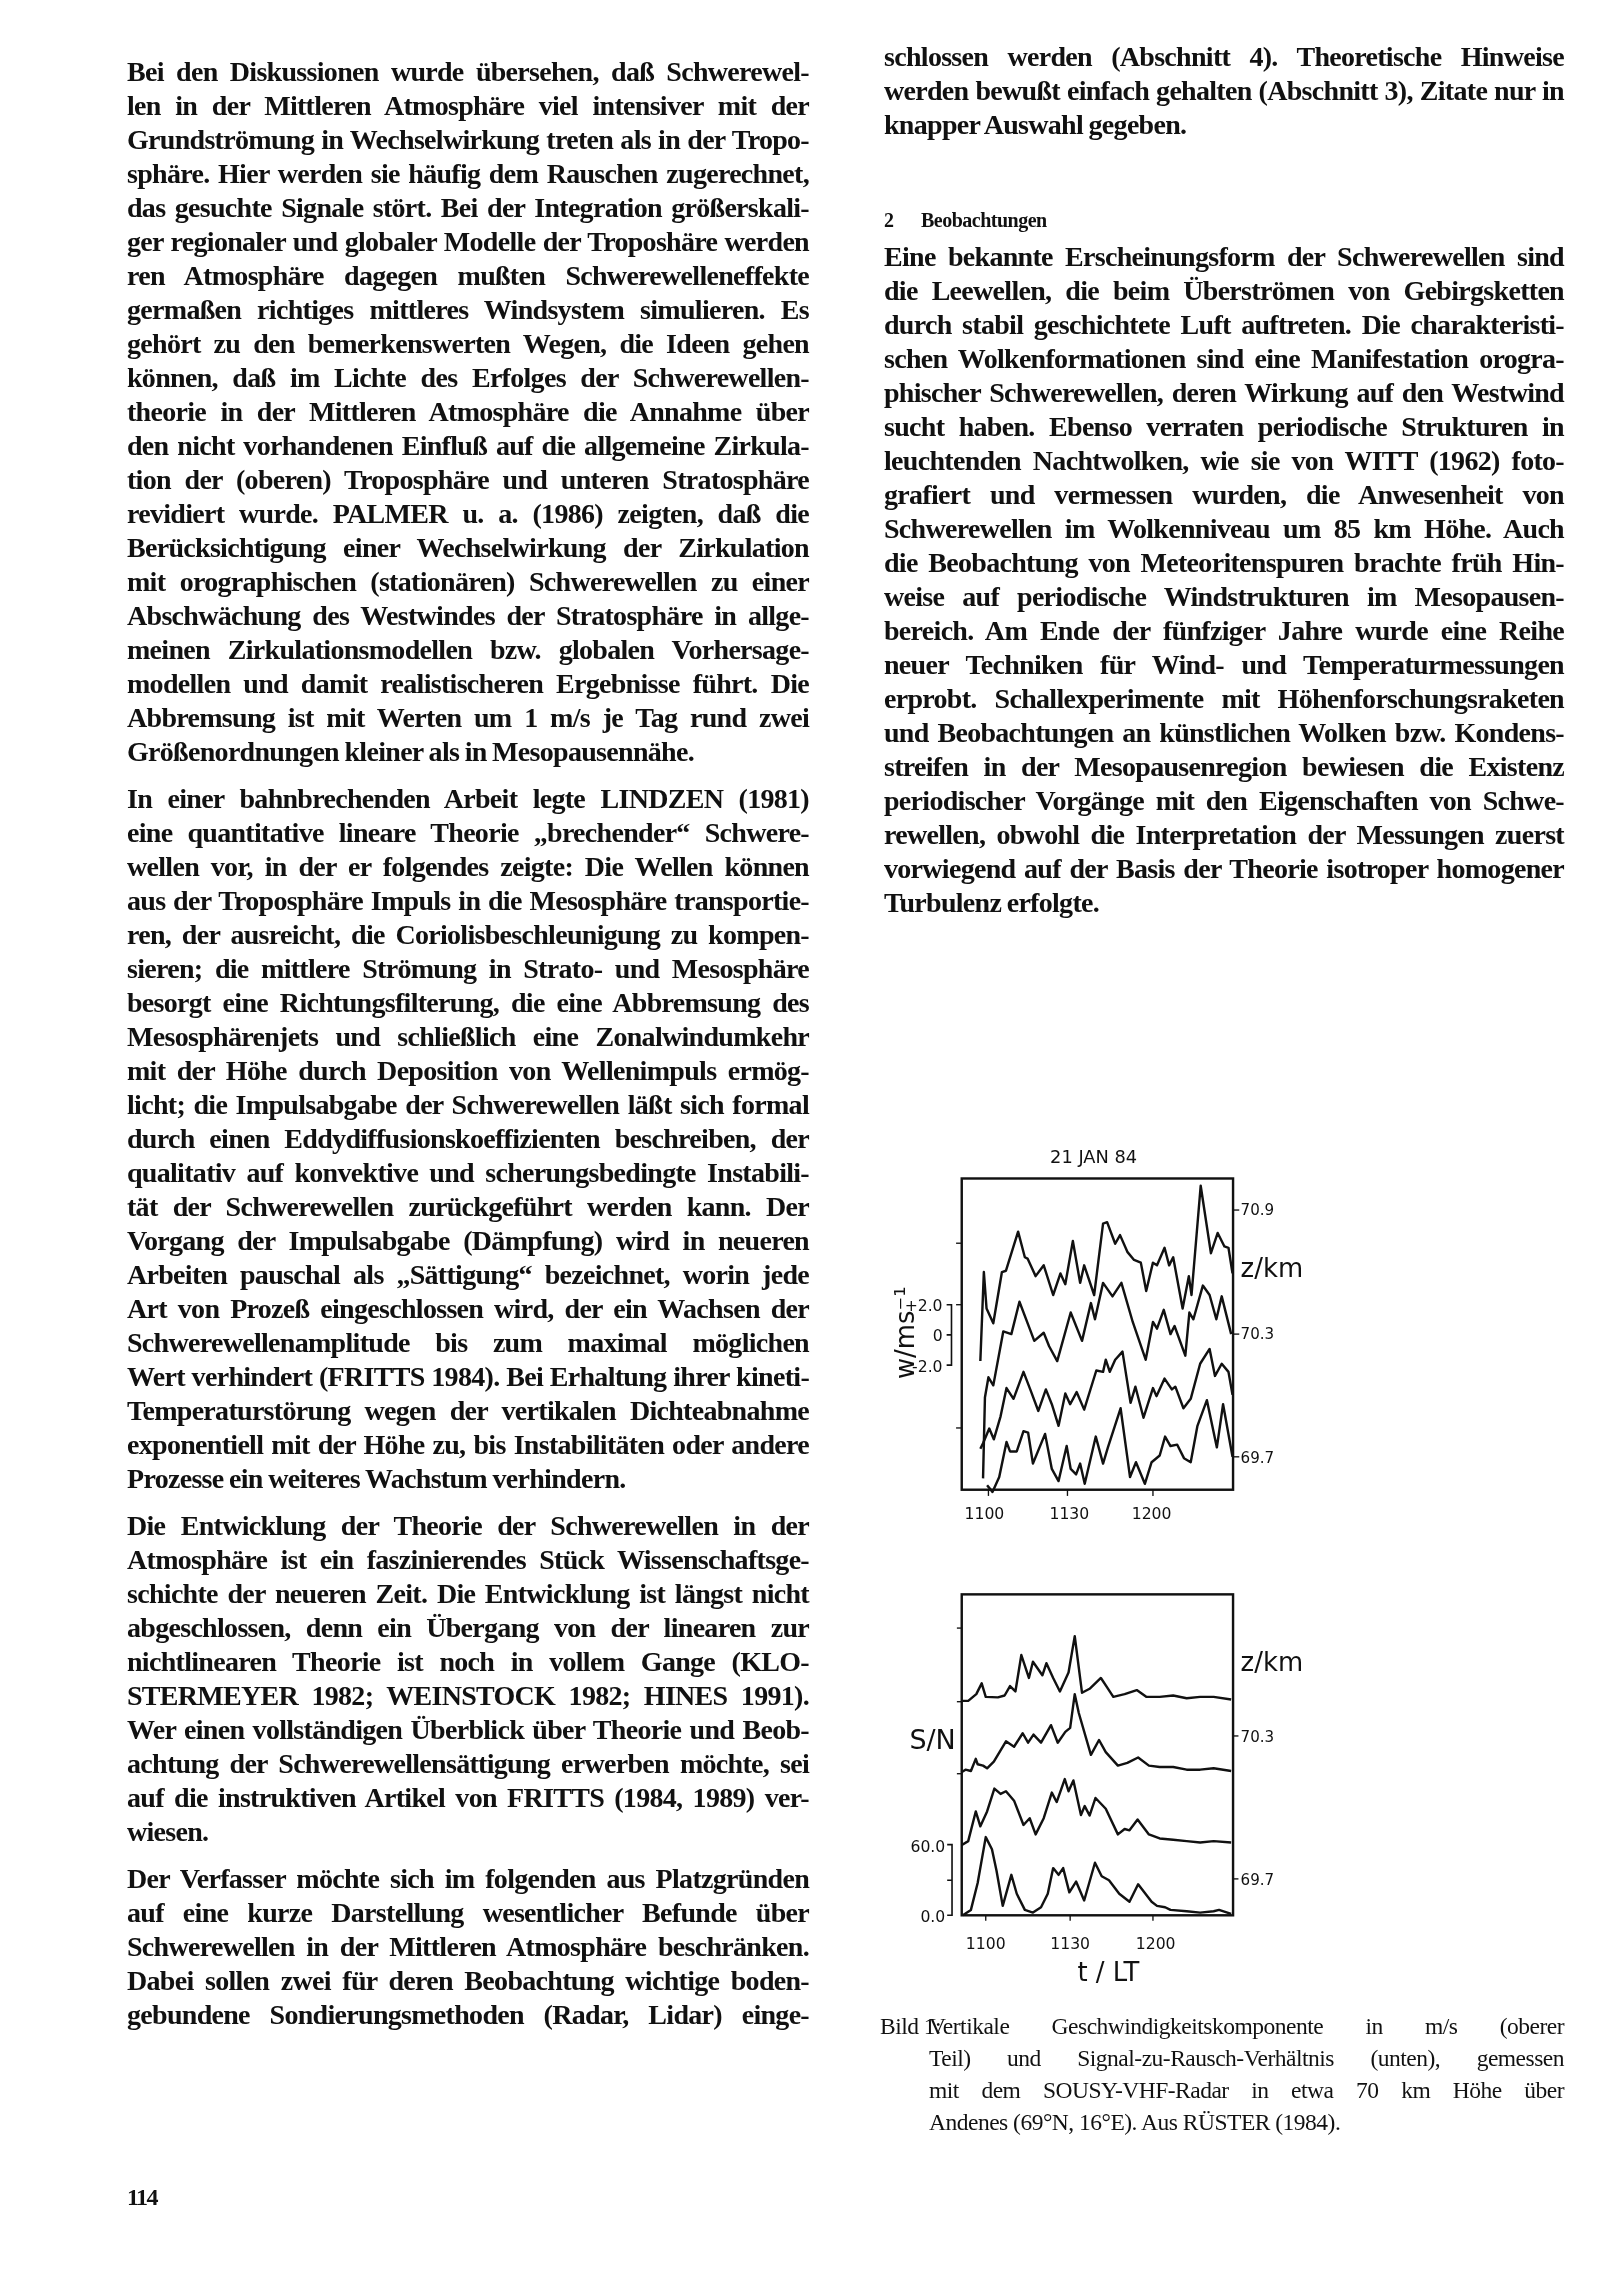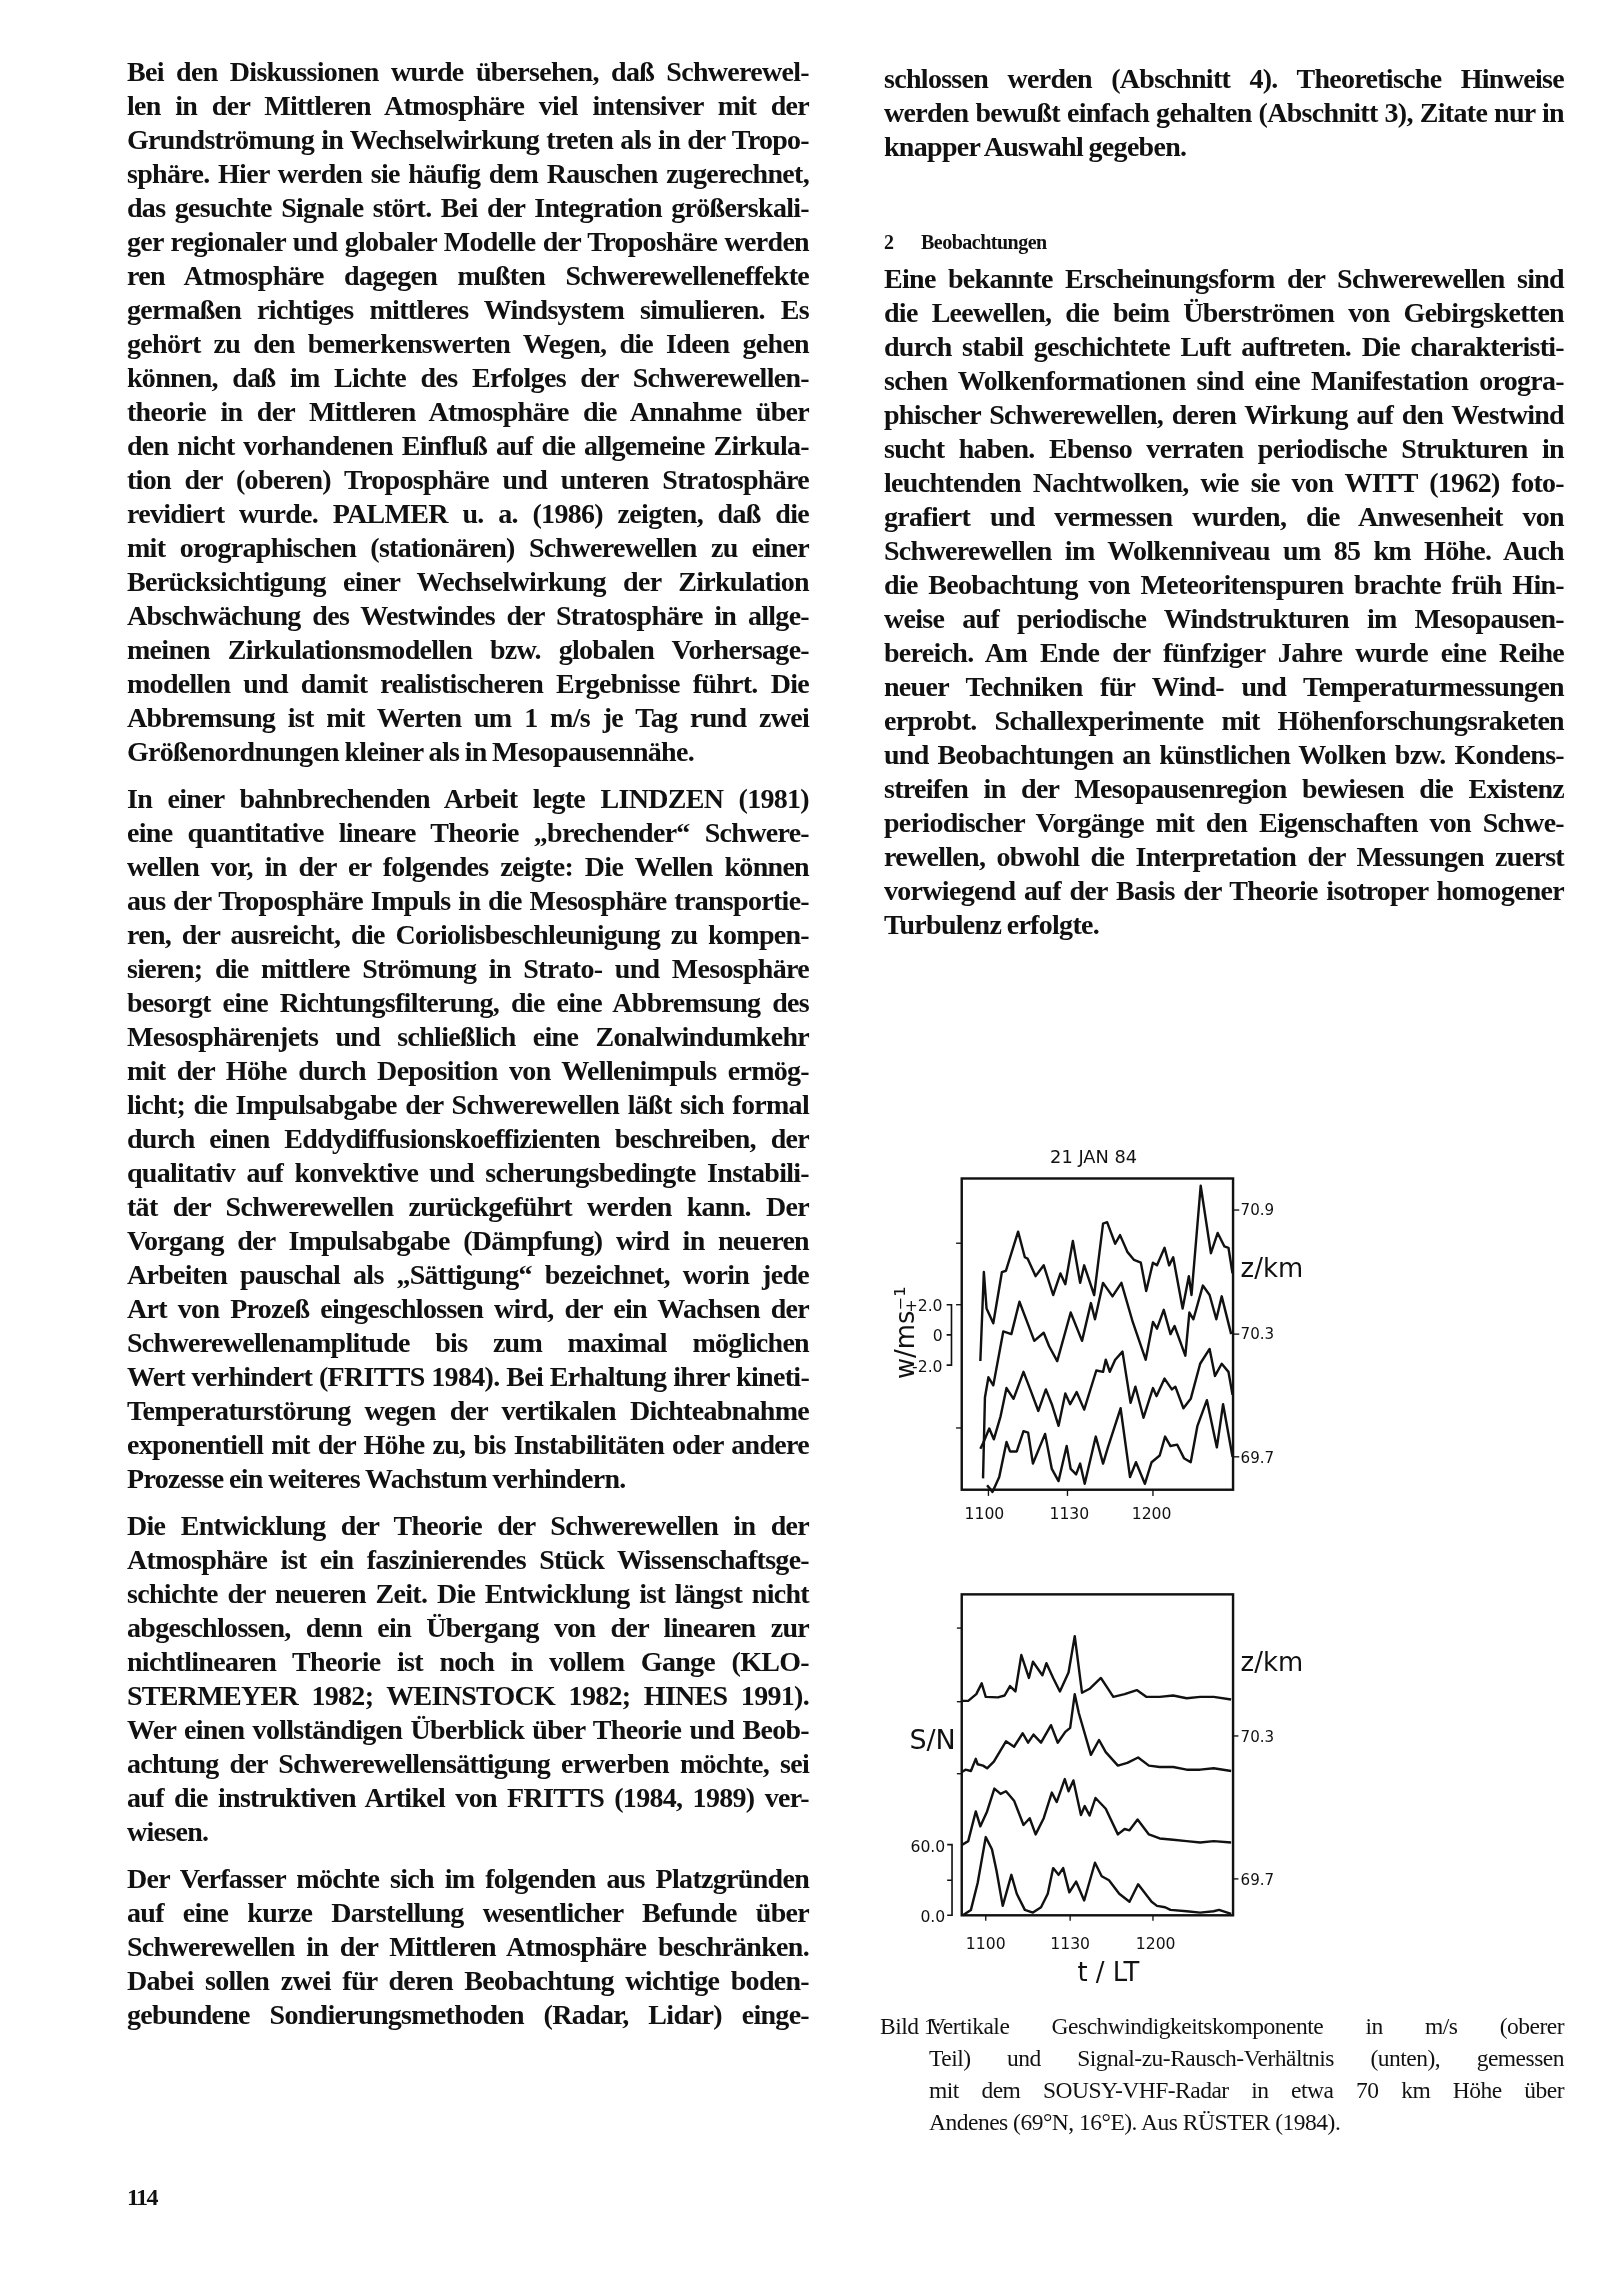"schlossen werden (Abschnitt 4)." #right-col { top: 62px -> 40px }
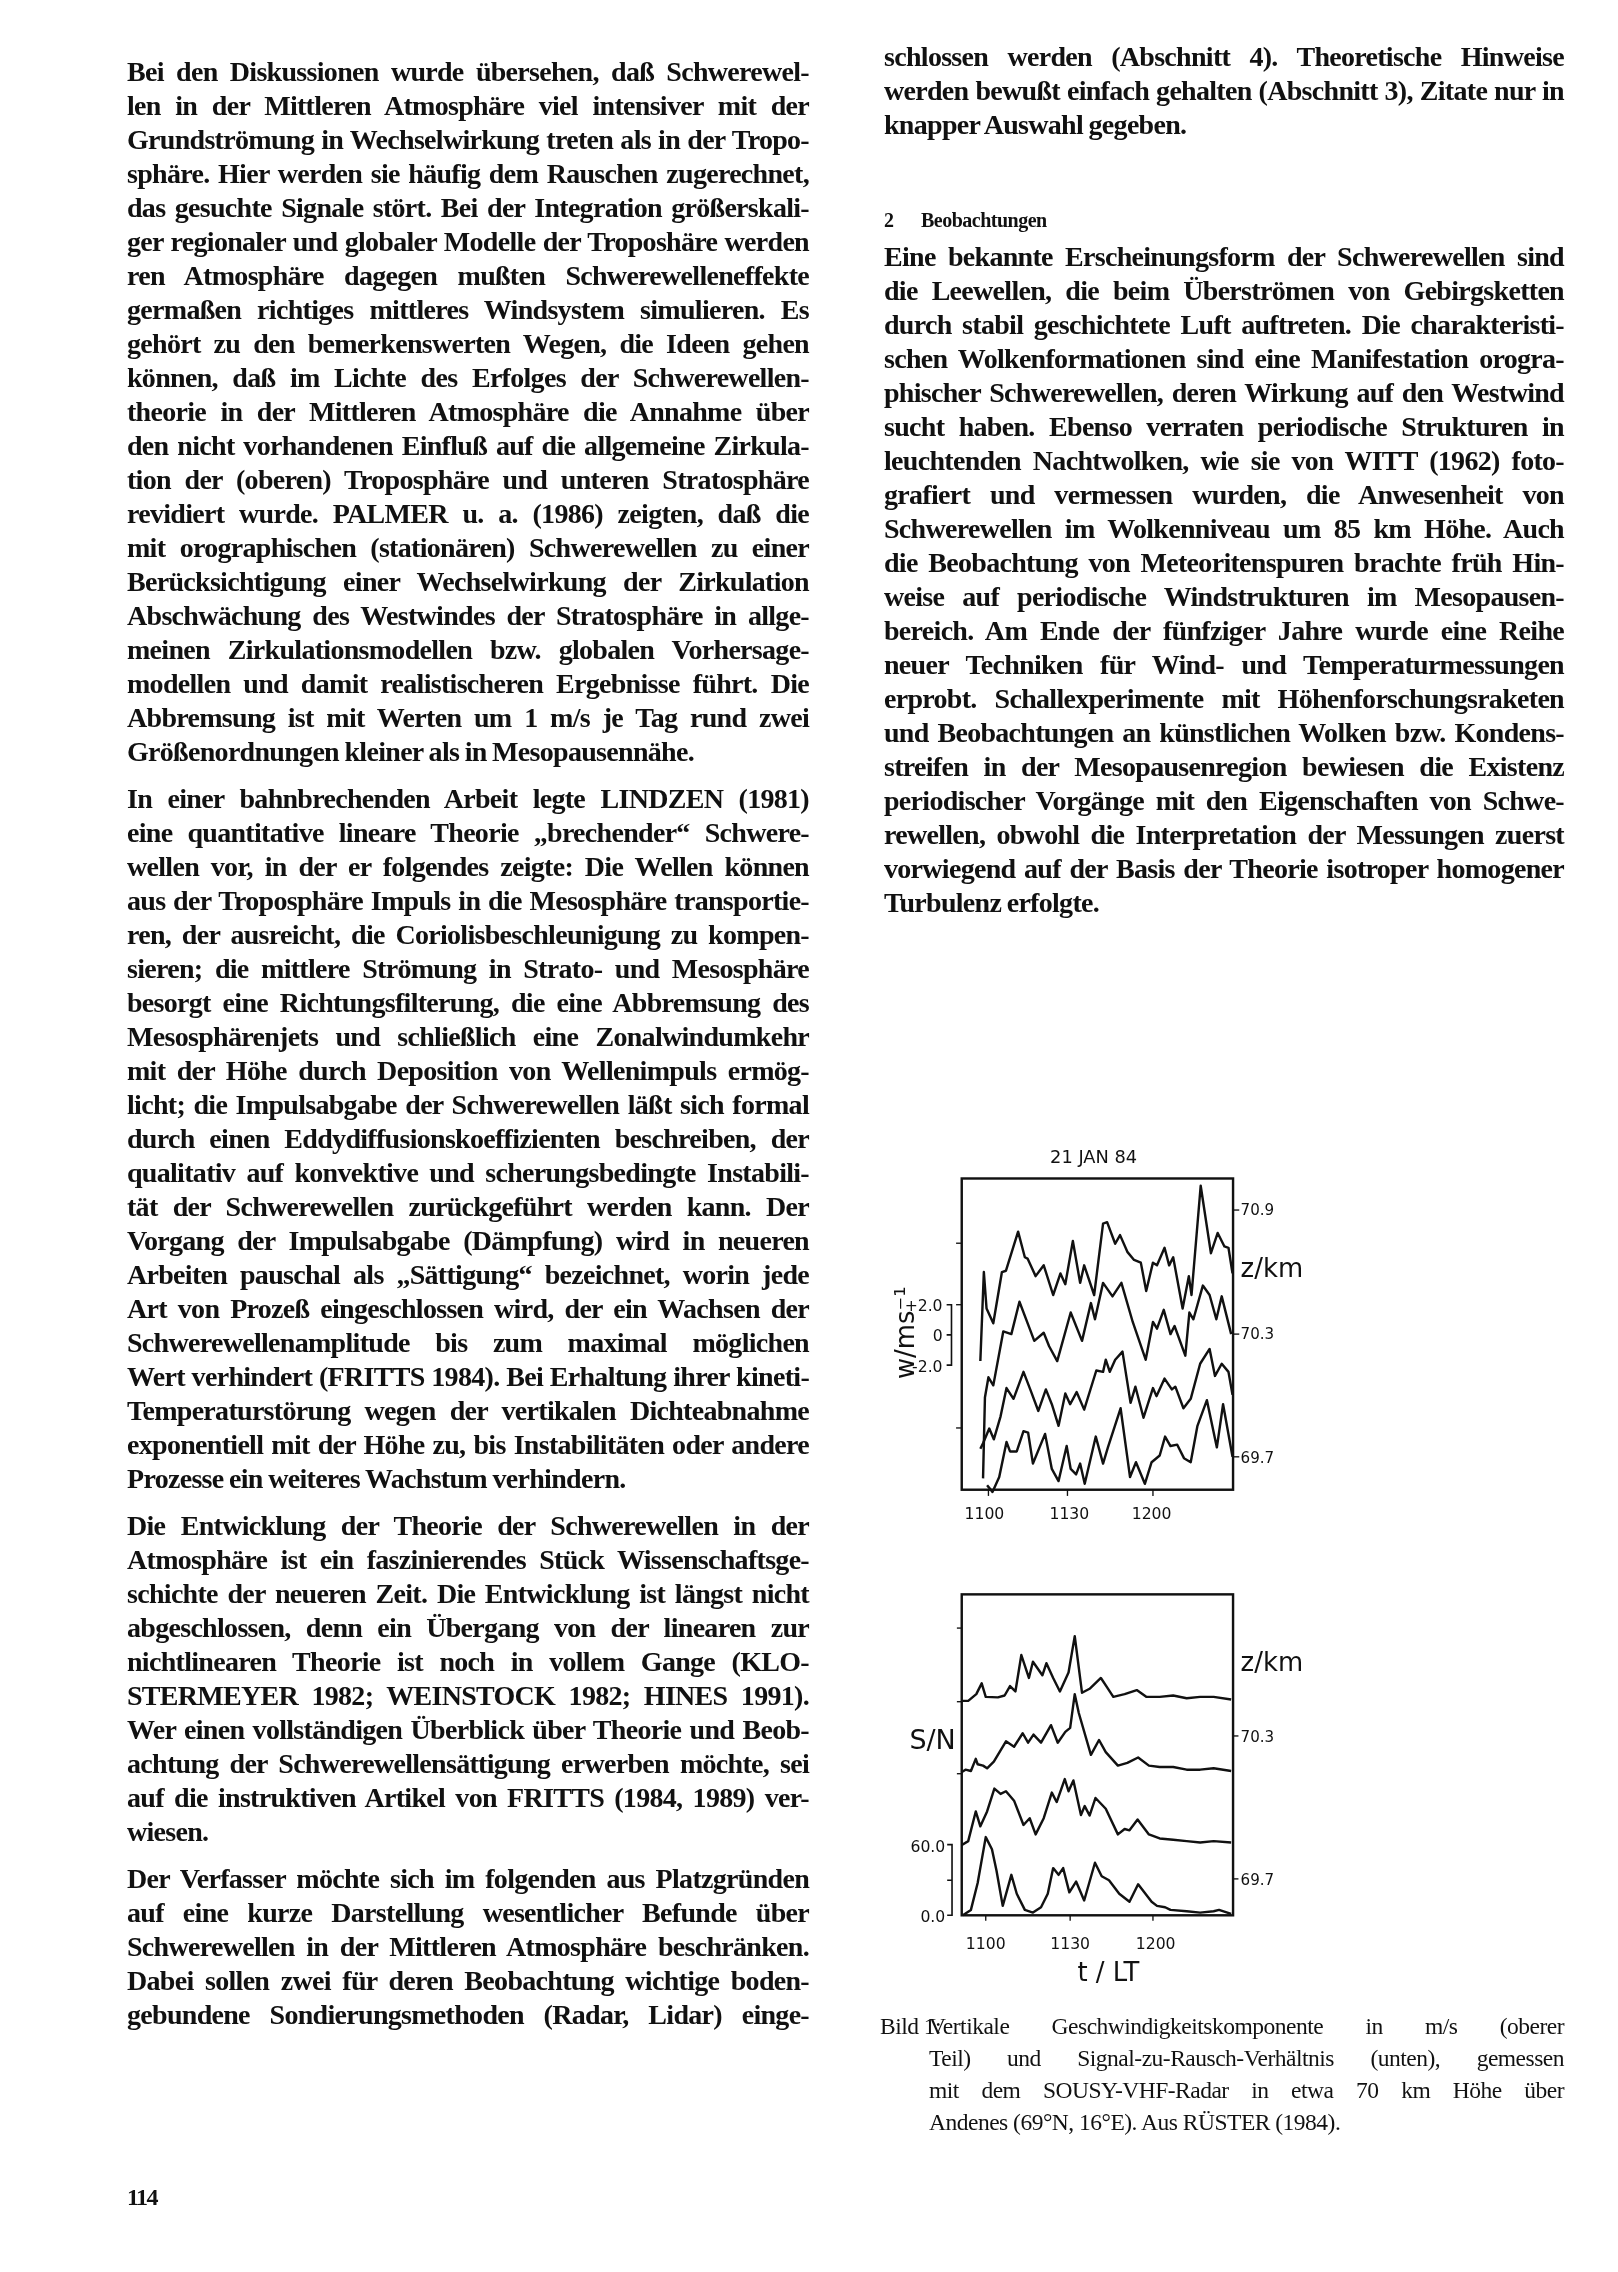"mit orographischen (stationären)" span.line { order: before "Berücksichtigung einer Wechselwirkung" -> after "Berücksichtigung einer Wechselwirkung" }
